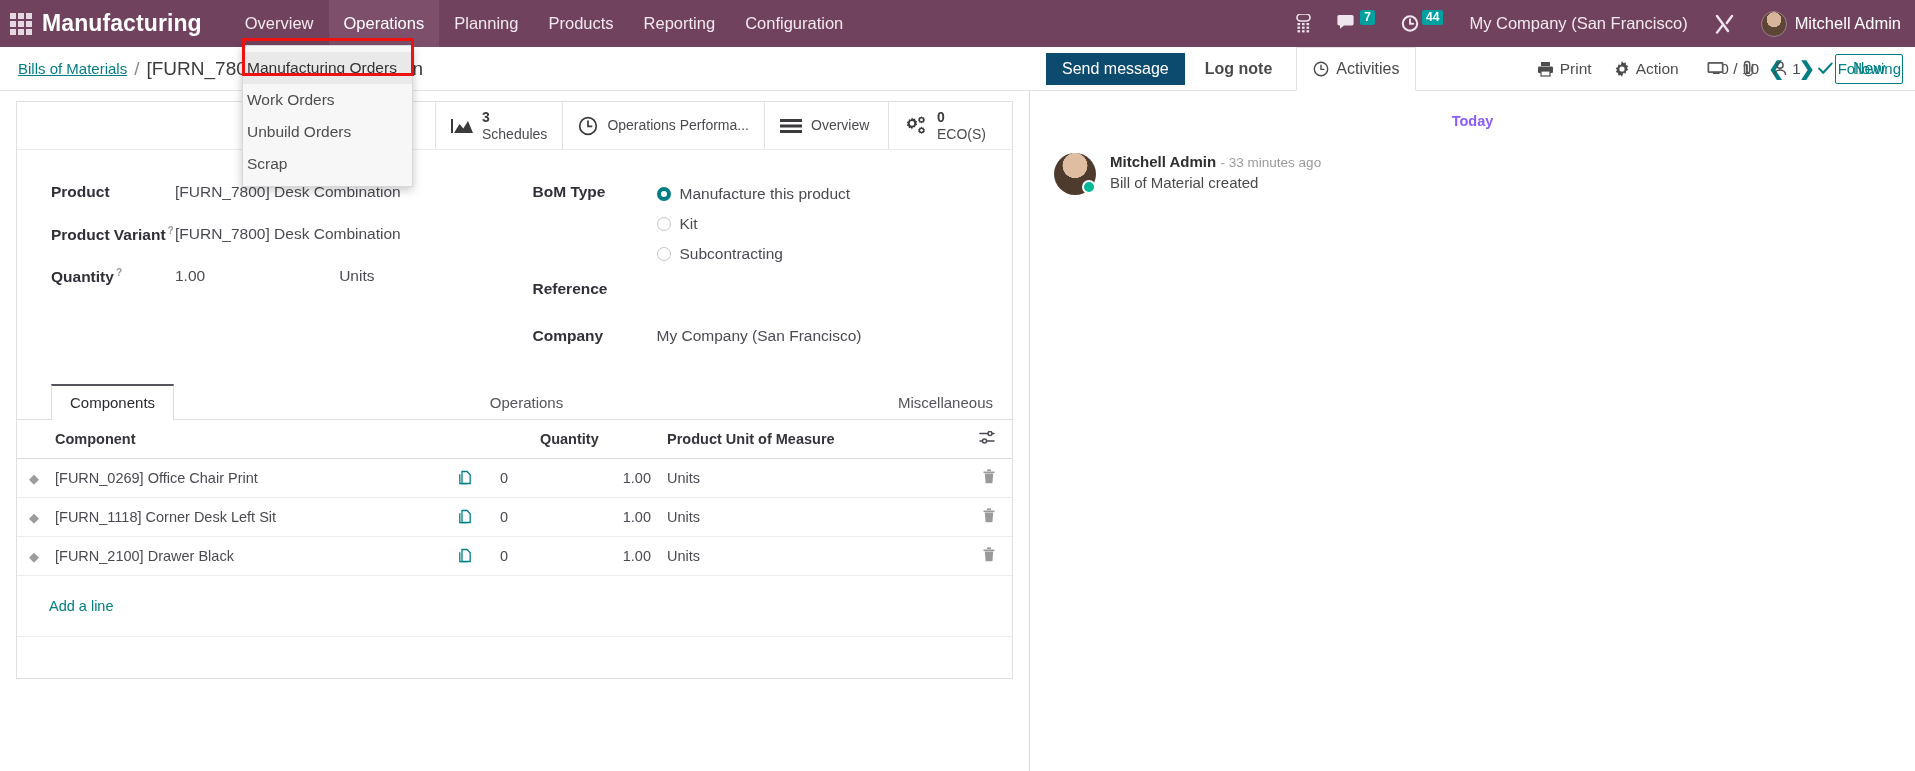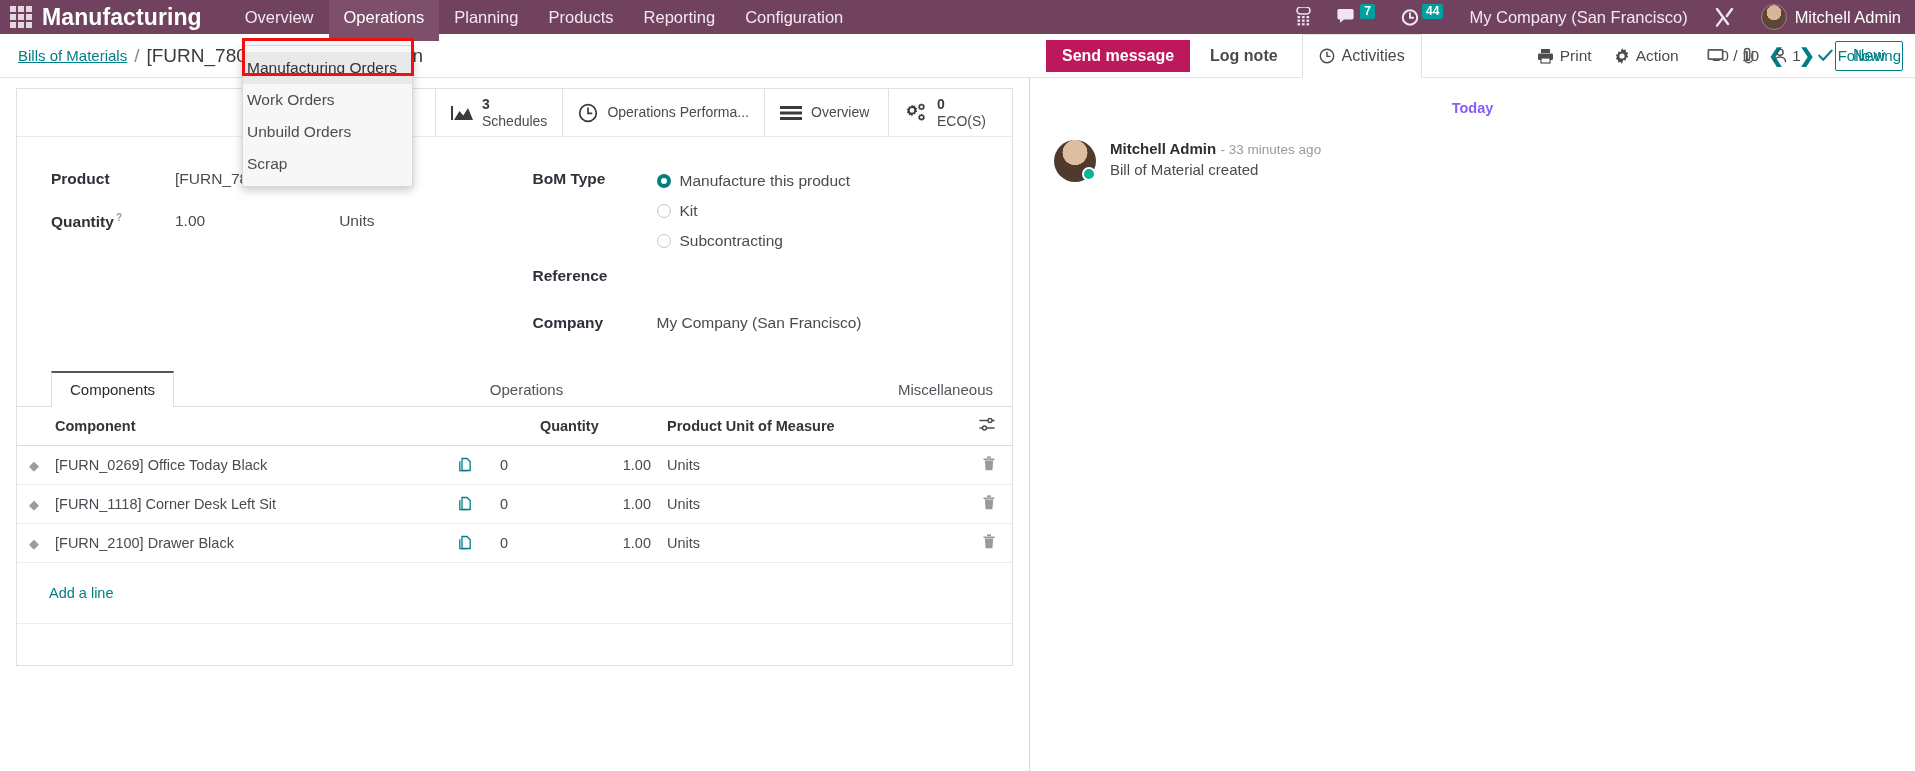"Manufacturing" .navbar { height: 34px -> 47px }
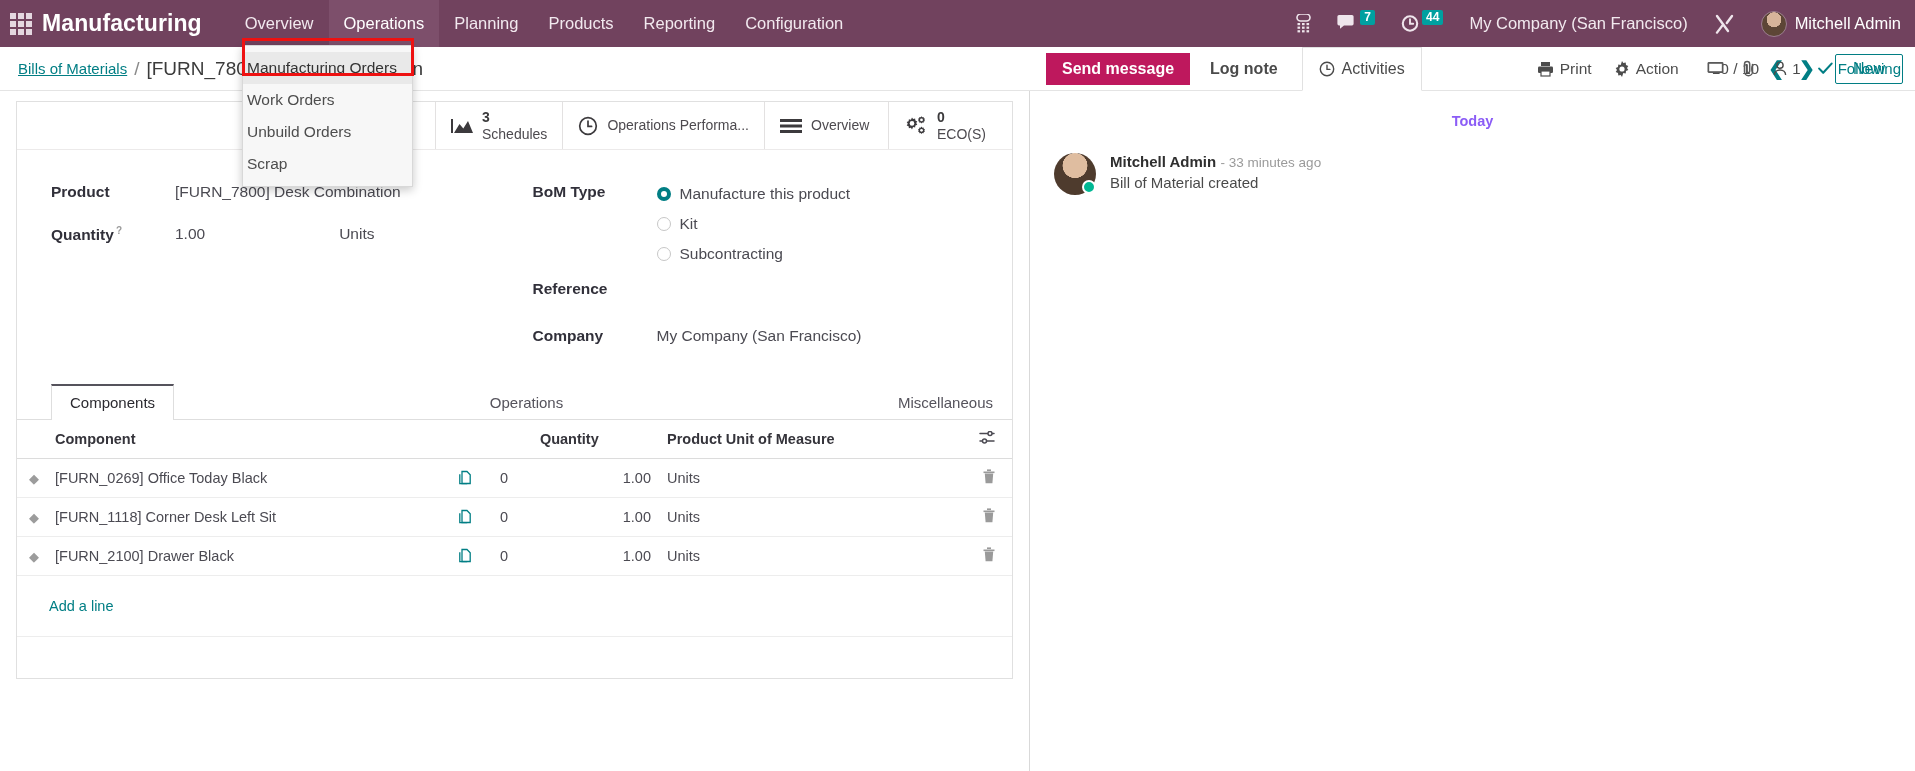"Send message" .send-msg { background: #be185d -> #0c4a6e; font-weight: 700 -> 400 }
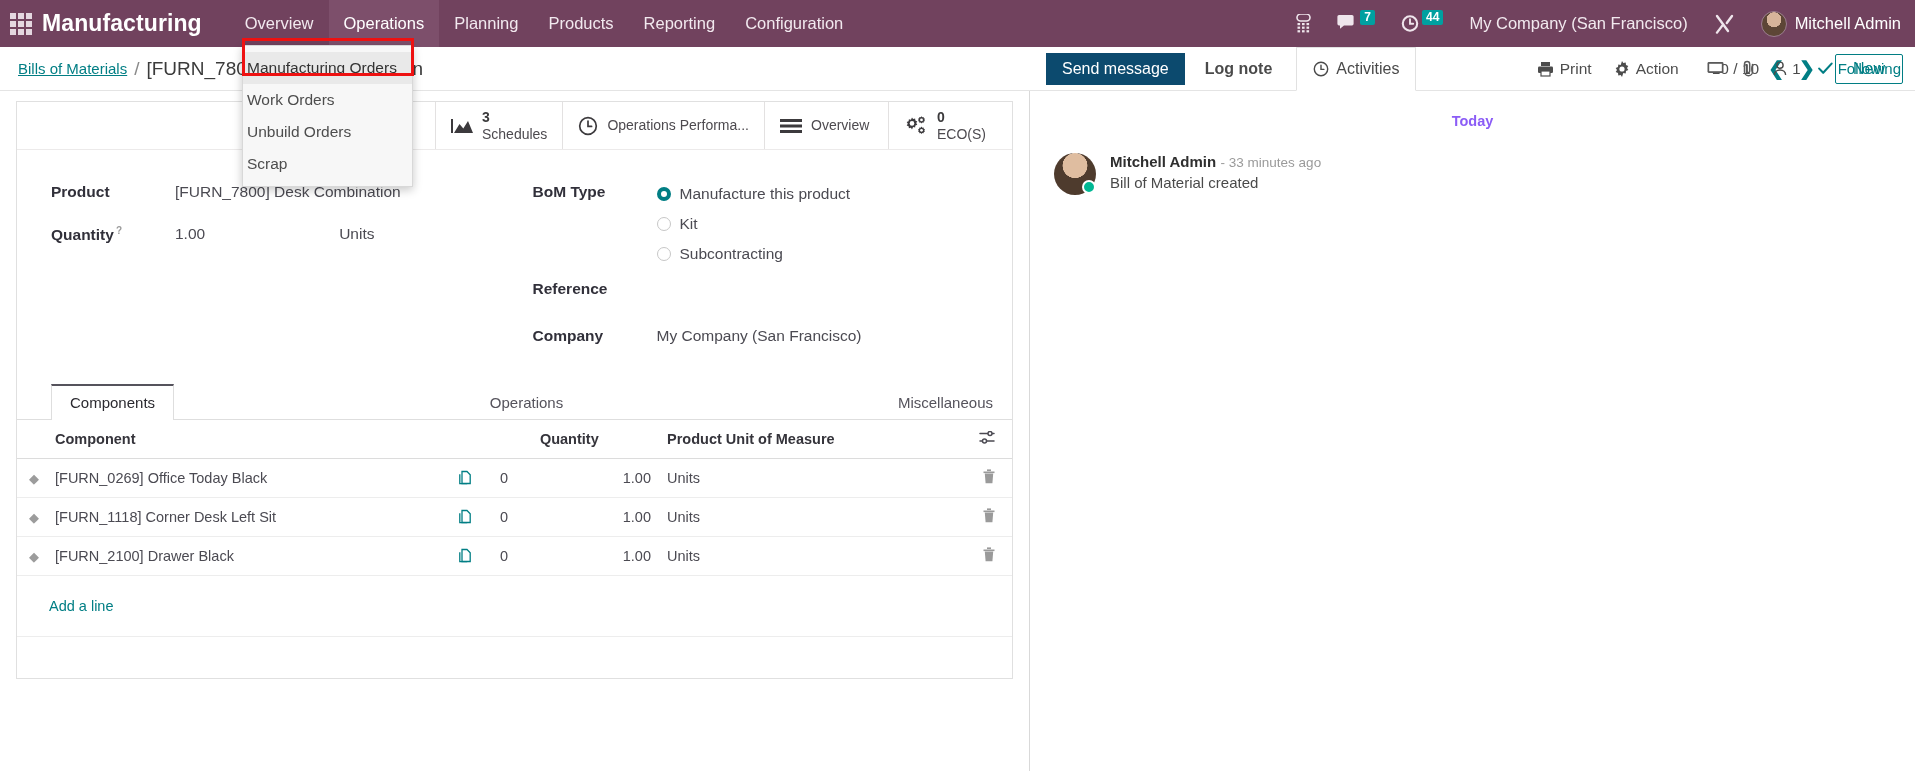"Product Variant ?" div.frow { html: none -> <div> <div> <span>Product Variant</span><span>?</span> </div> <div>[FURN_7800] Desk Combination</div> </div> }
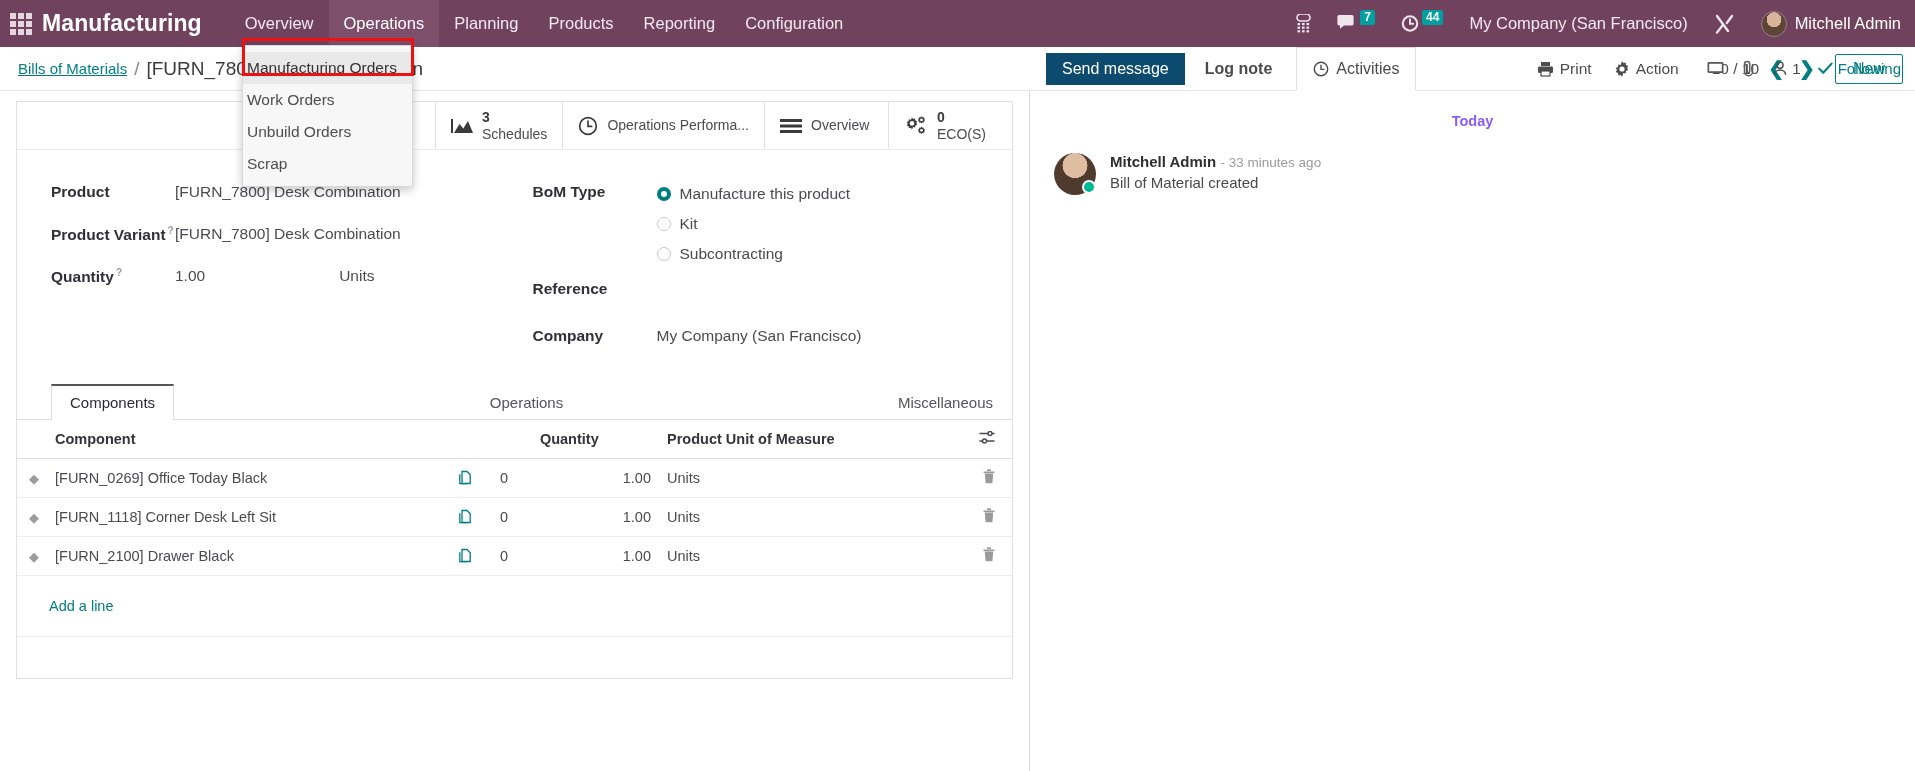"[FURN_0269] Office Today Black" td { text: Today Black -> Chair Print }
